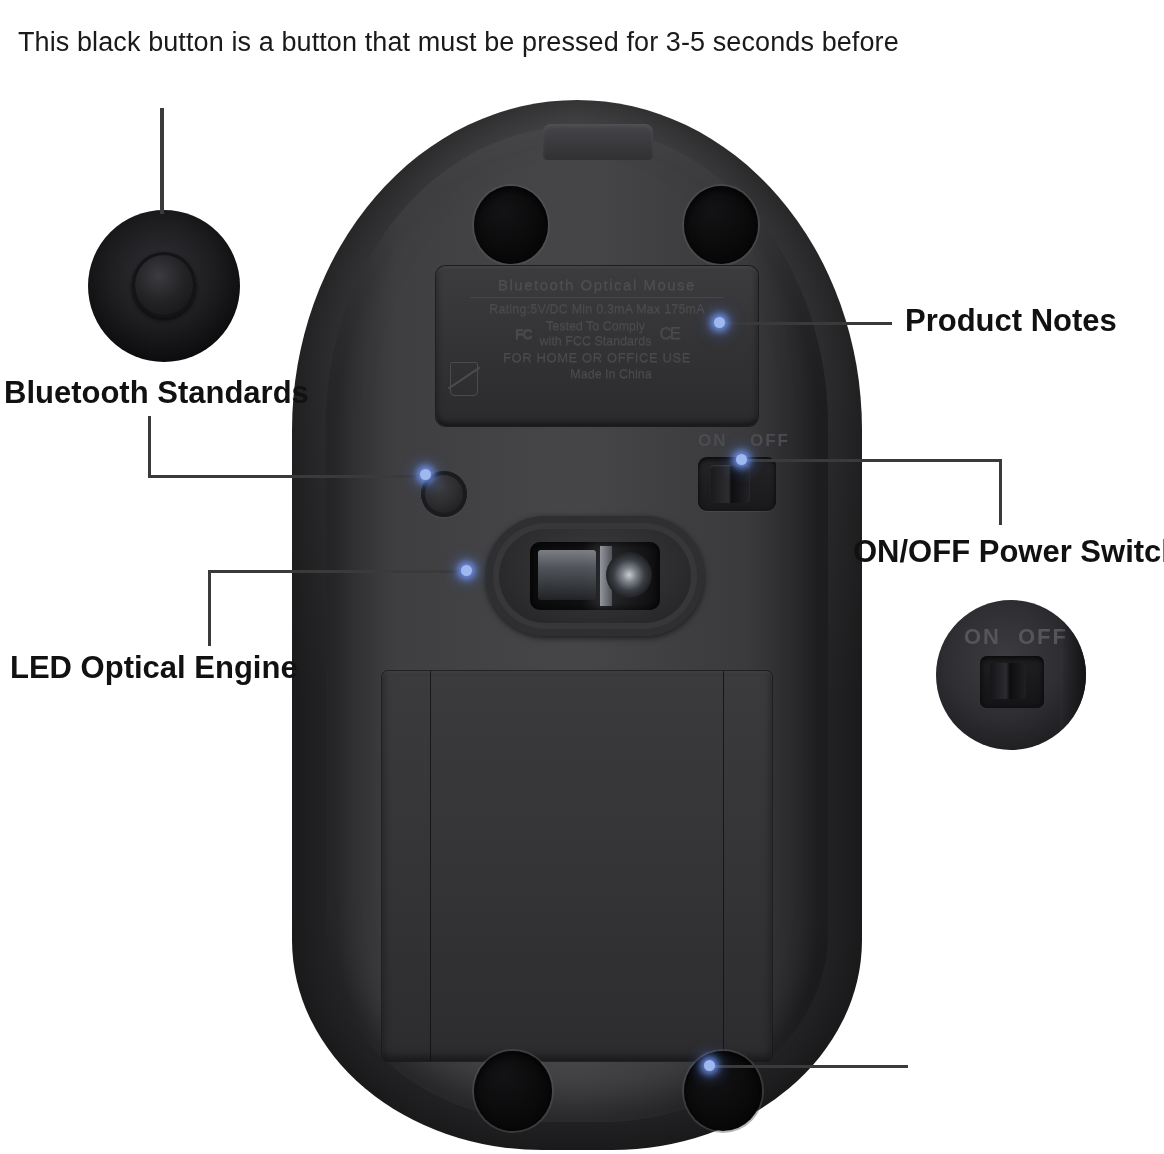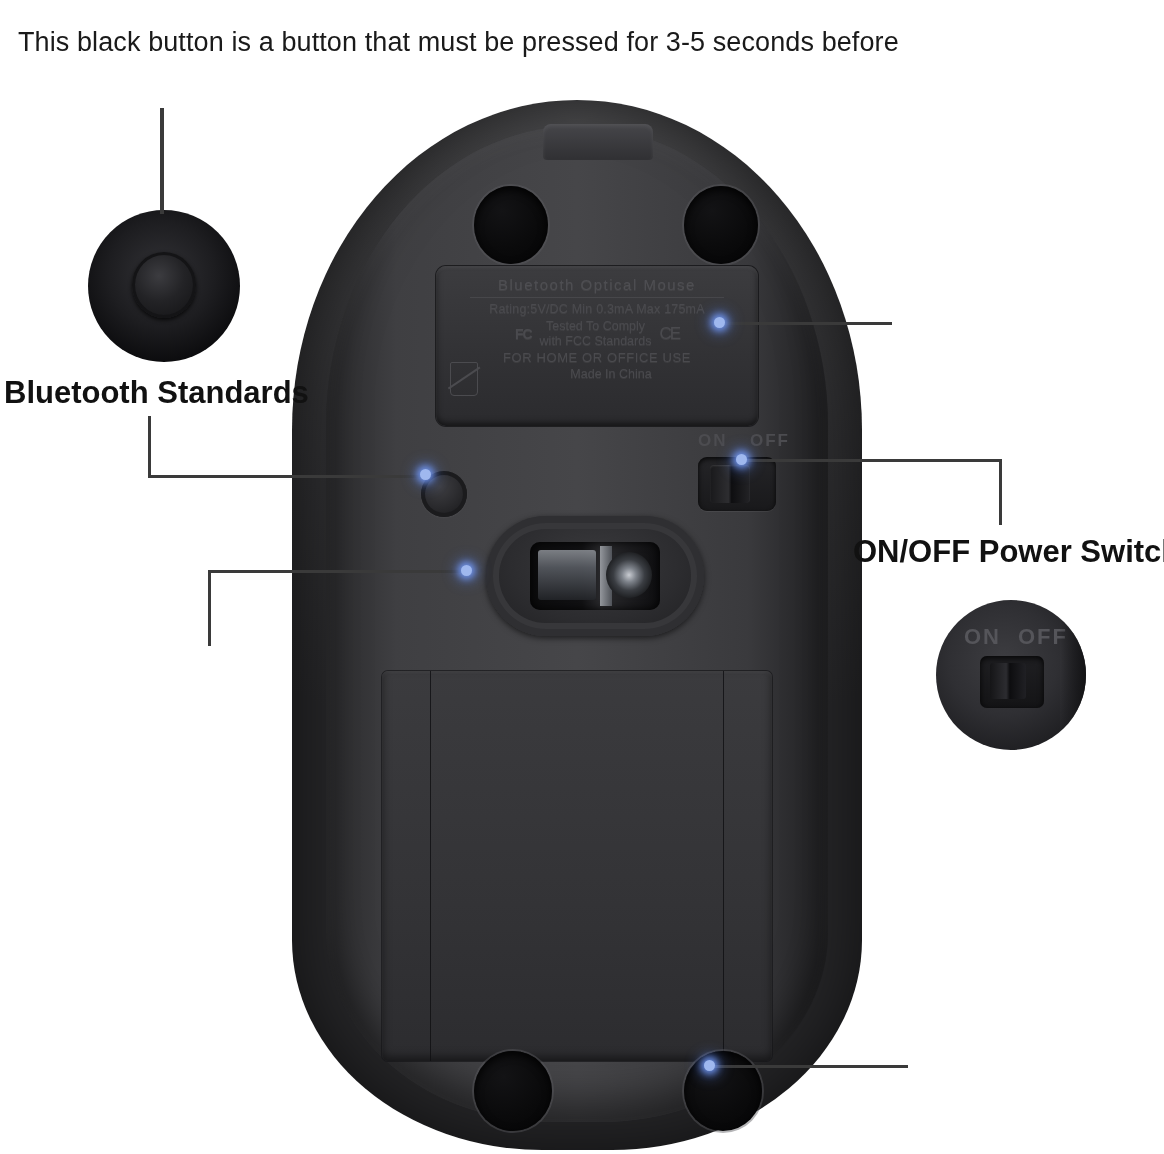"Product Notes" div.label { html: none -> <div>Product Notes</div> }
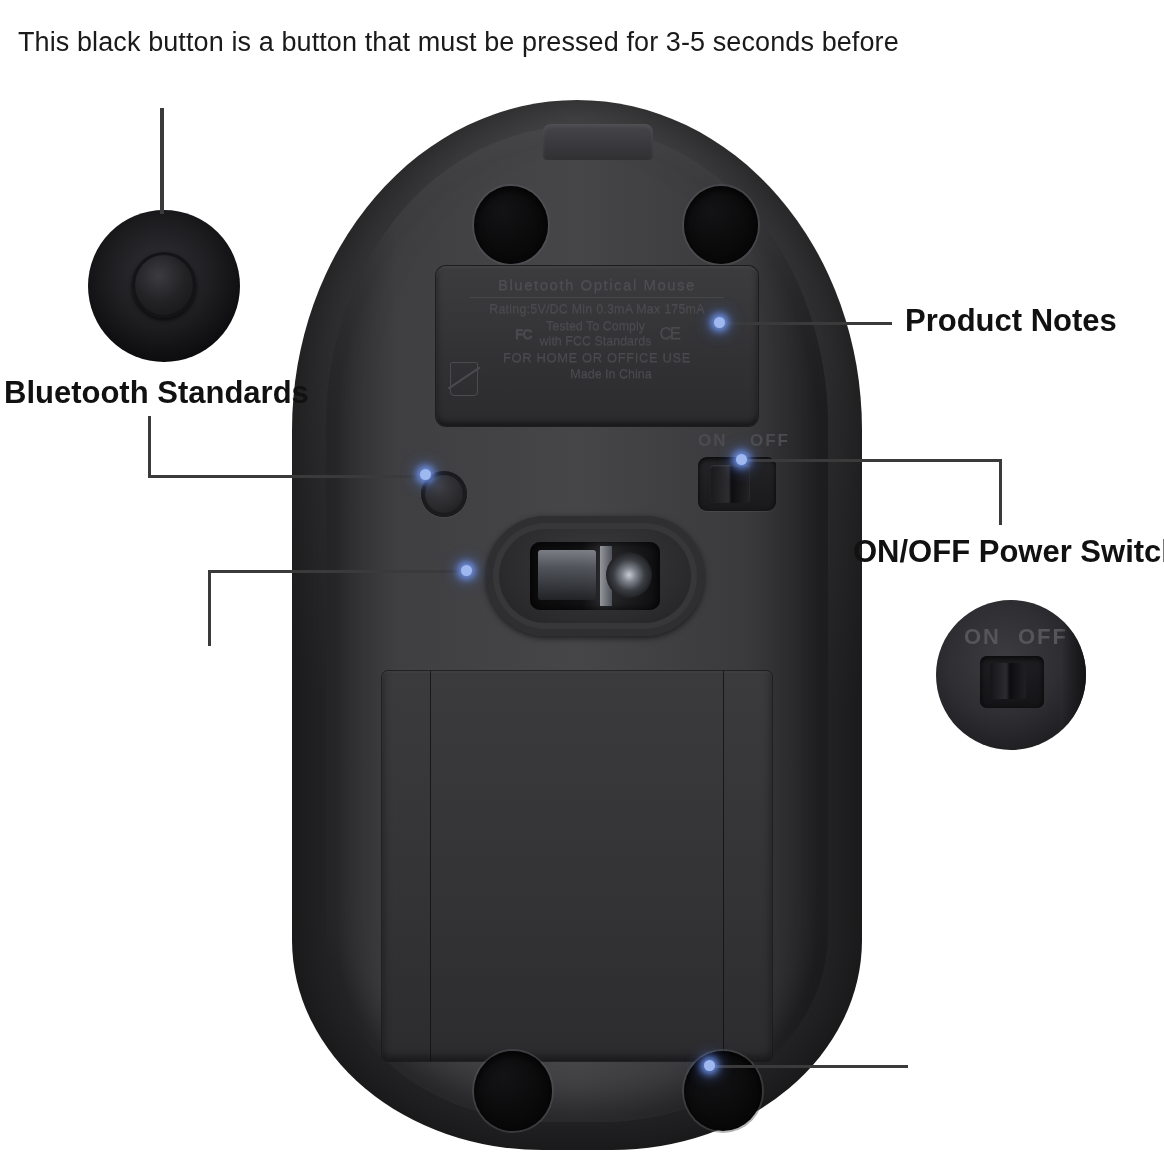"LED Optical Engine" div.label { html: none -> <div>LED Optical Engine</div> }
